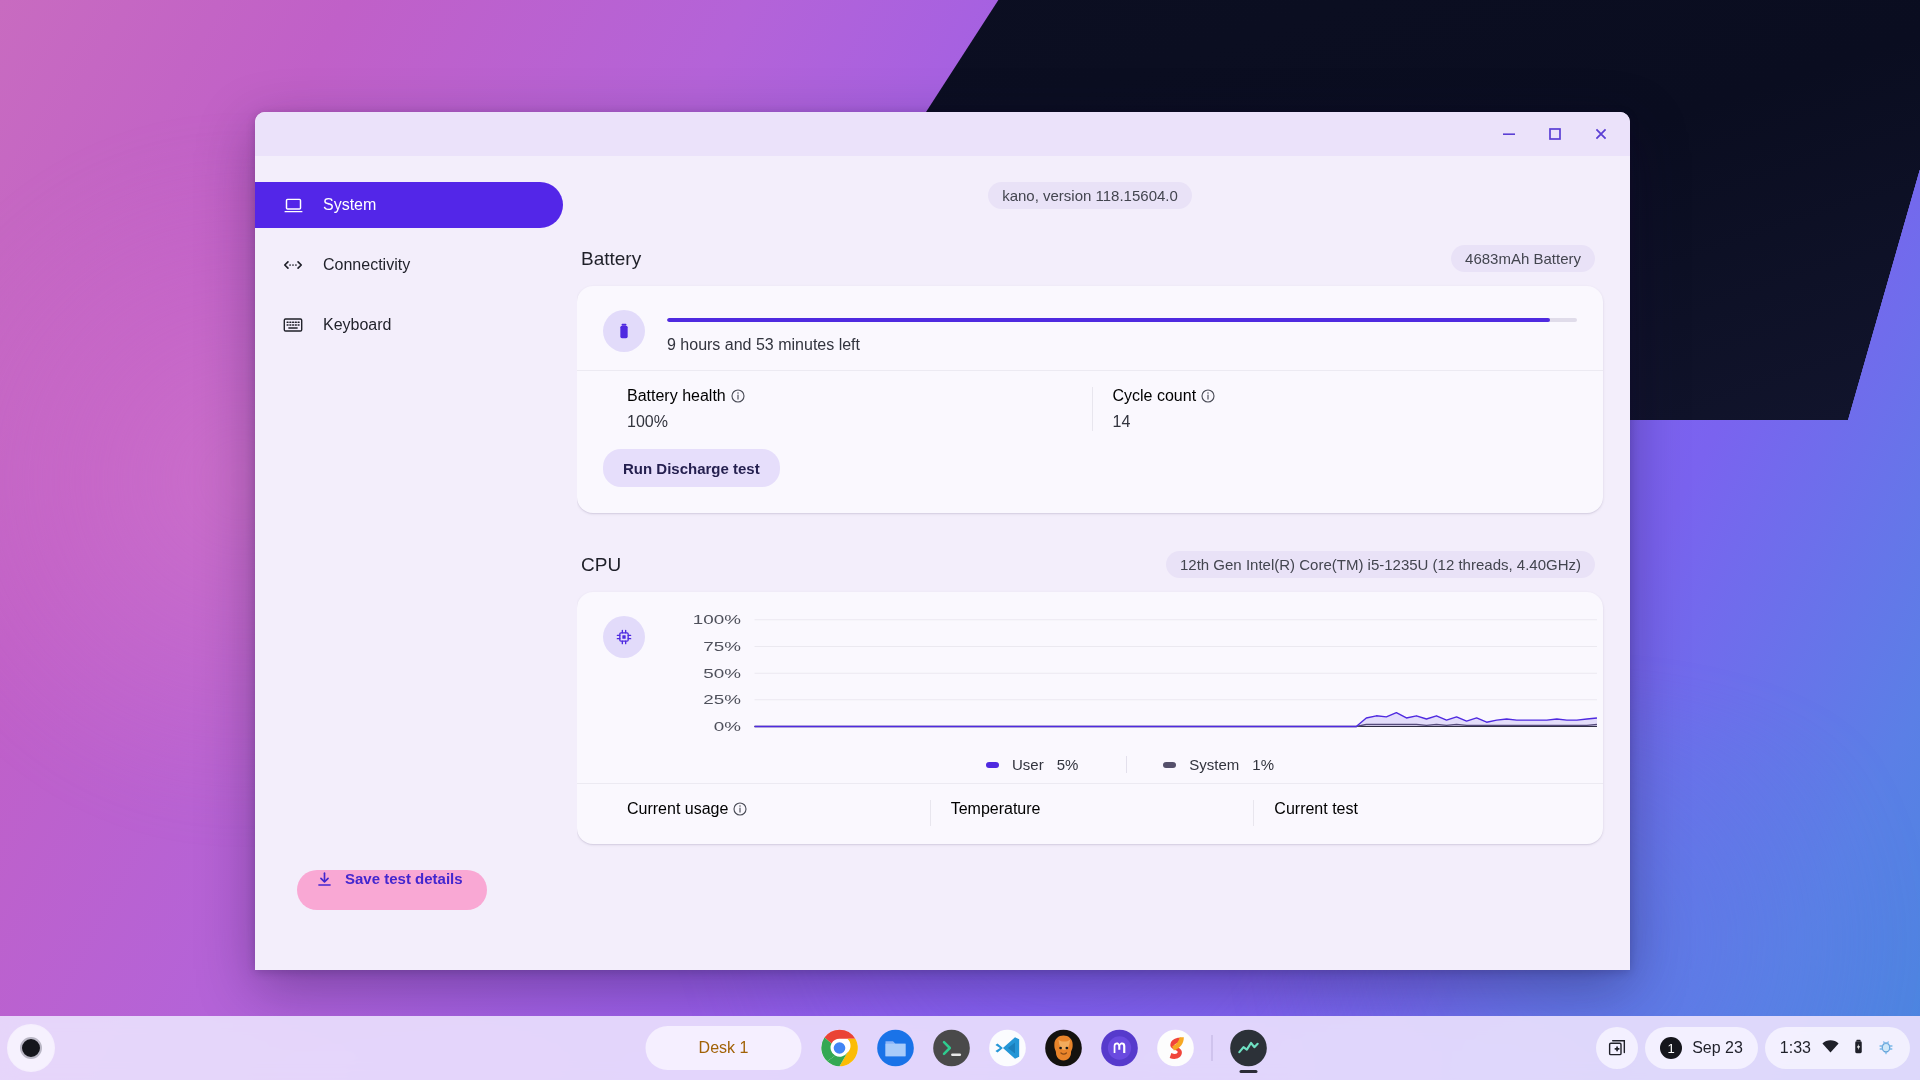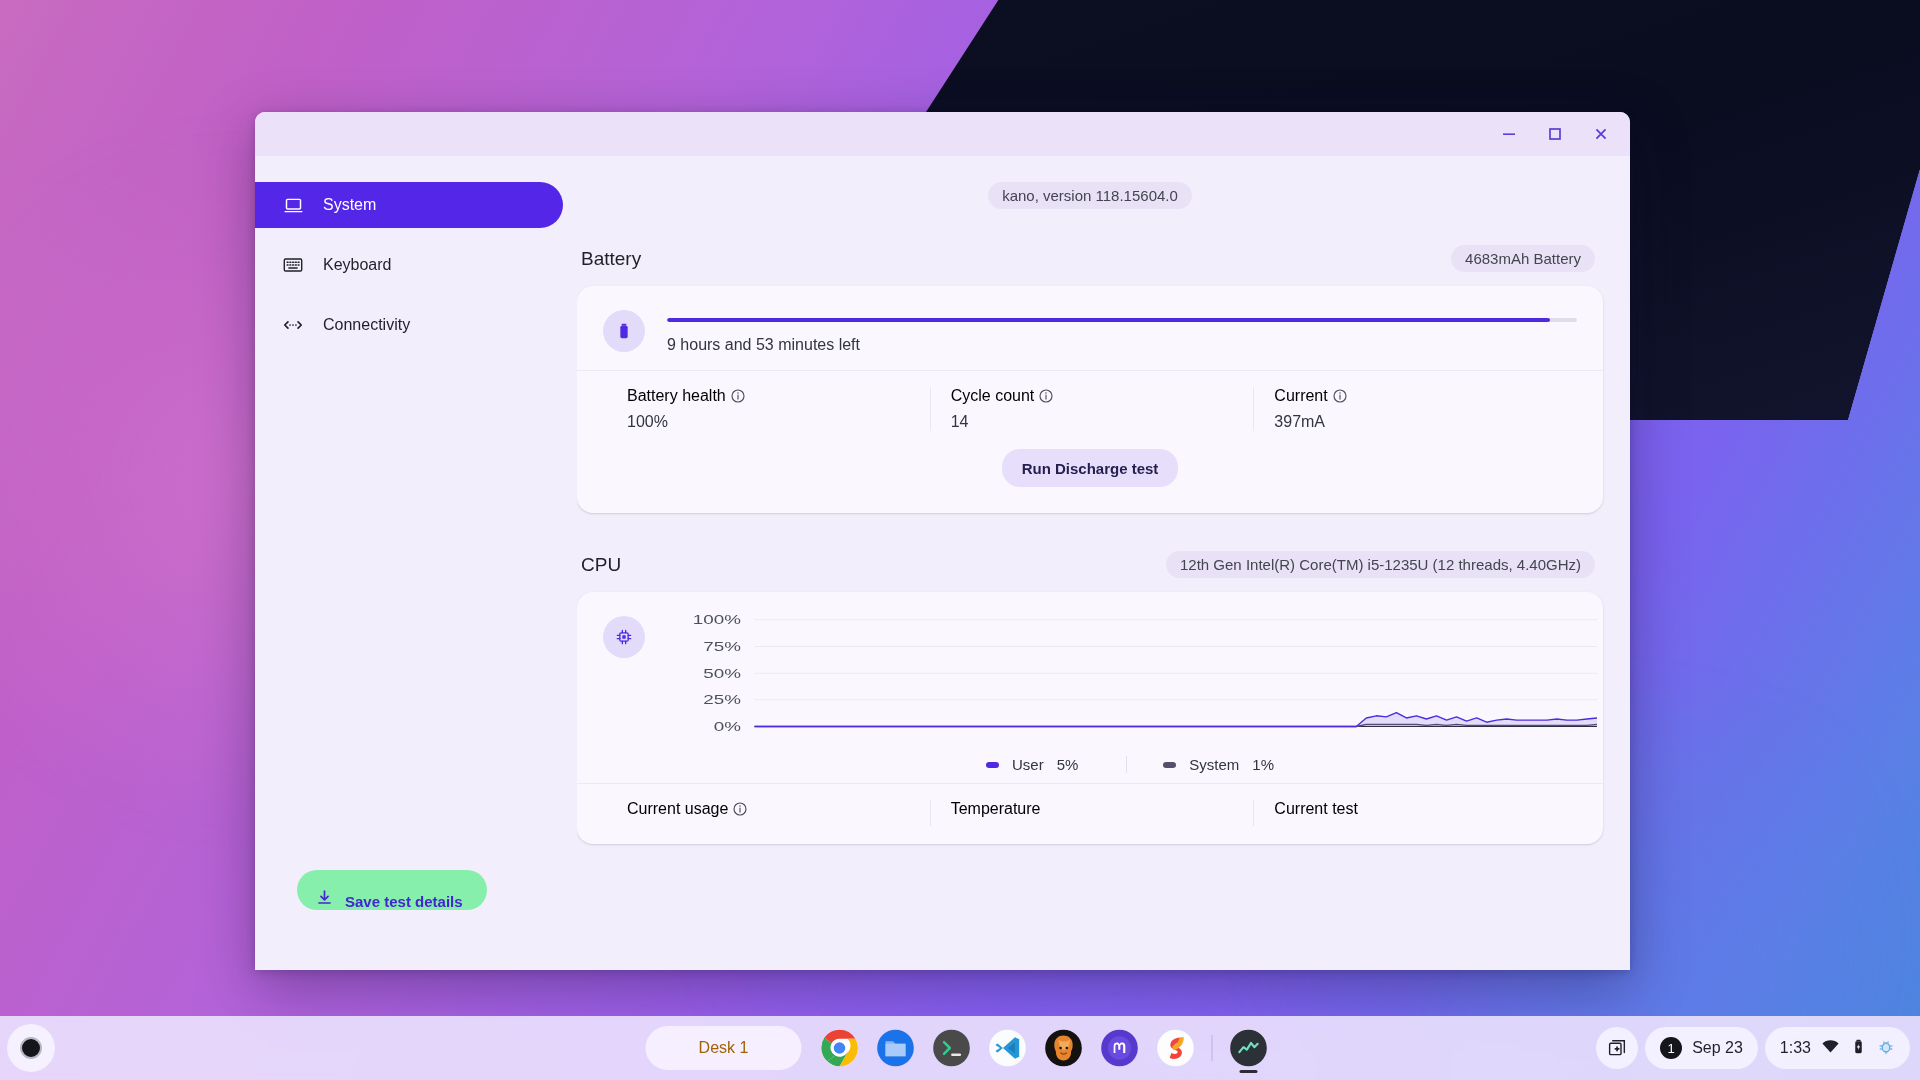"Keyboard" div.navitem { order: before "Connectivity" -> after "Connectivity" }
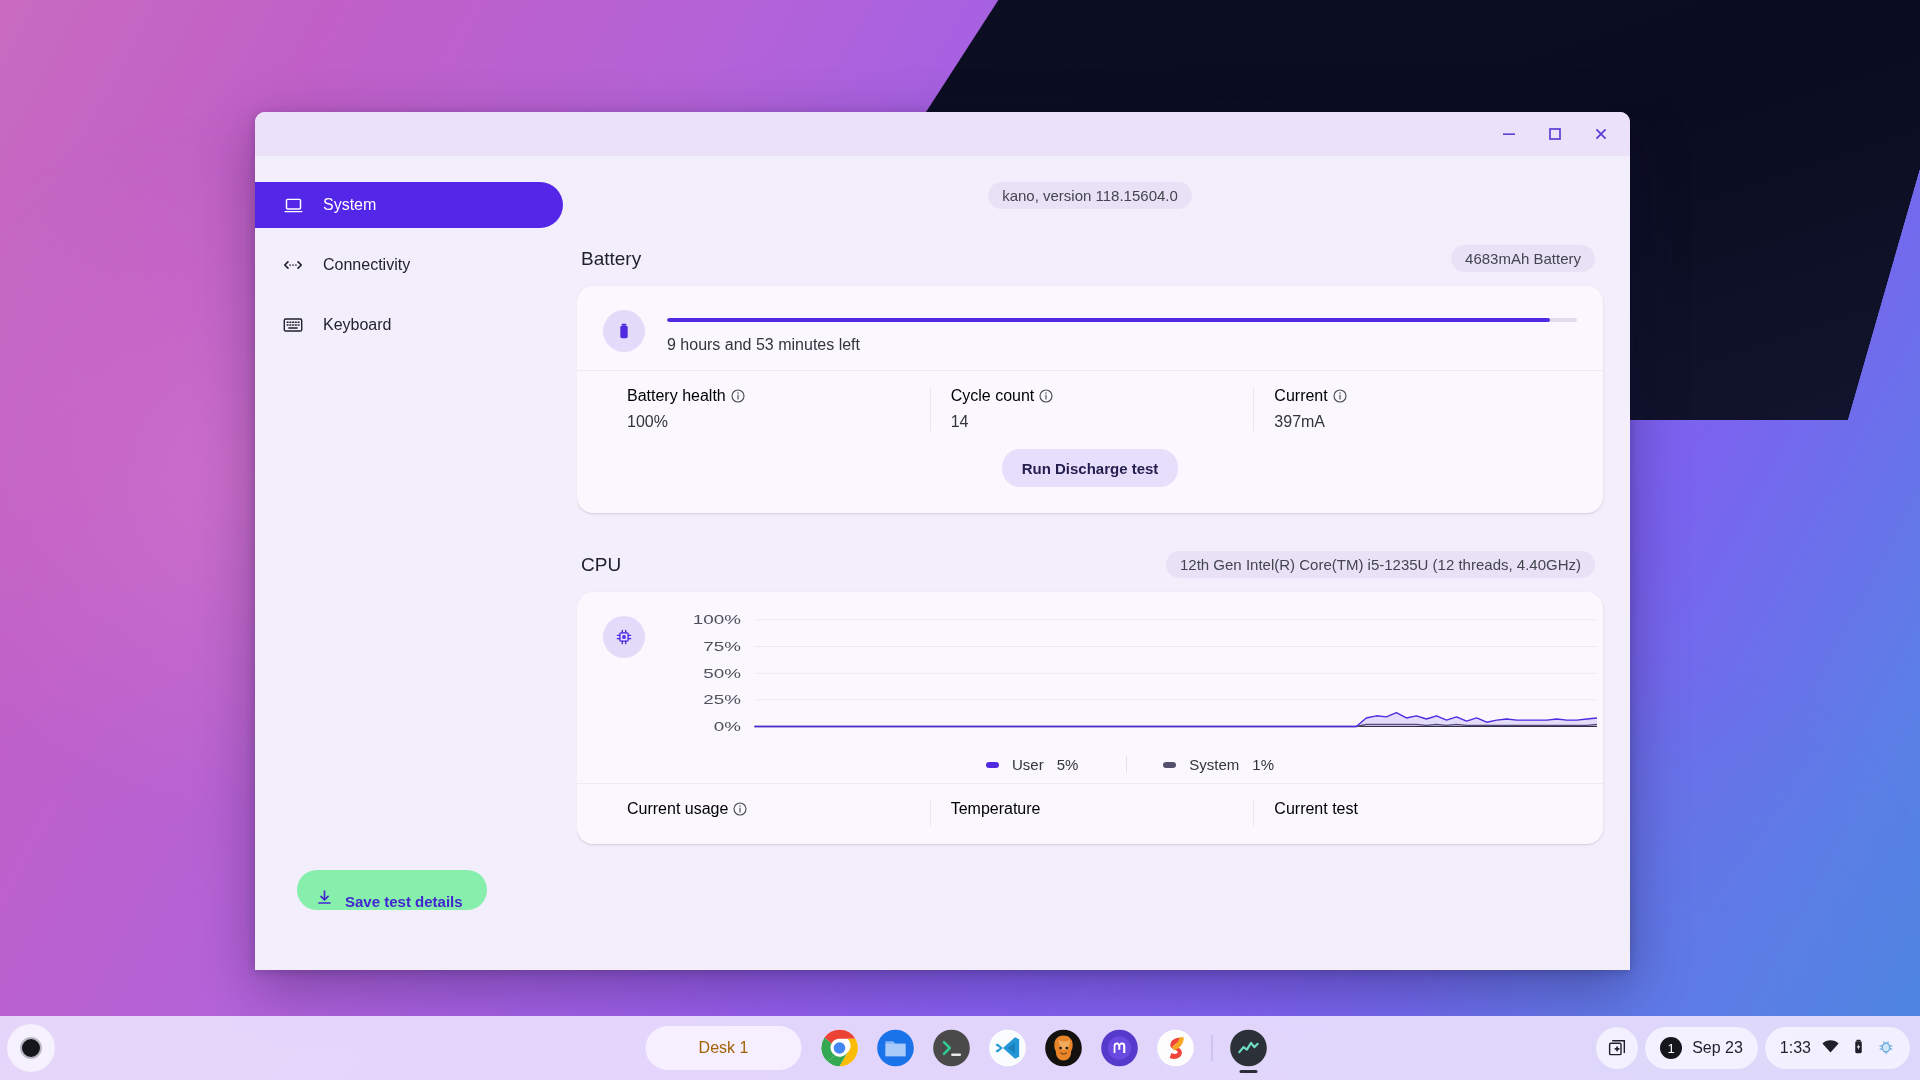"Current" div.stat { html: <div> <div> <span>Current</span> <span> <svg> <circle></circle> <path></path> <circle></circle> </svg> </span> </div> <div>397mA</div> </div> -> none }
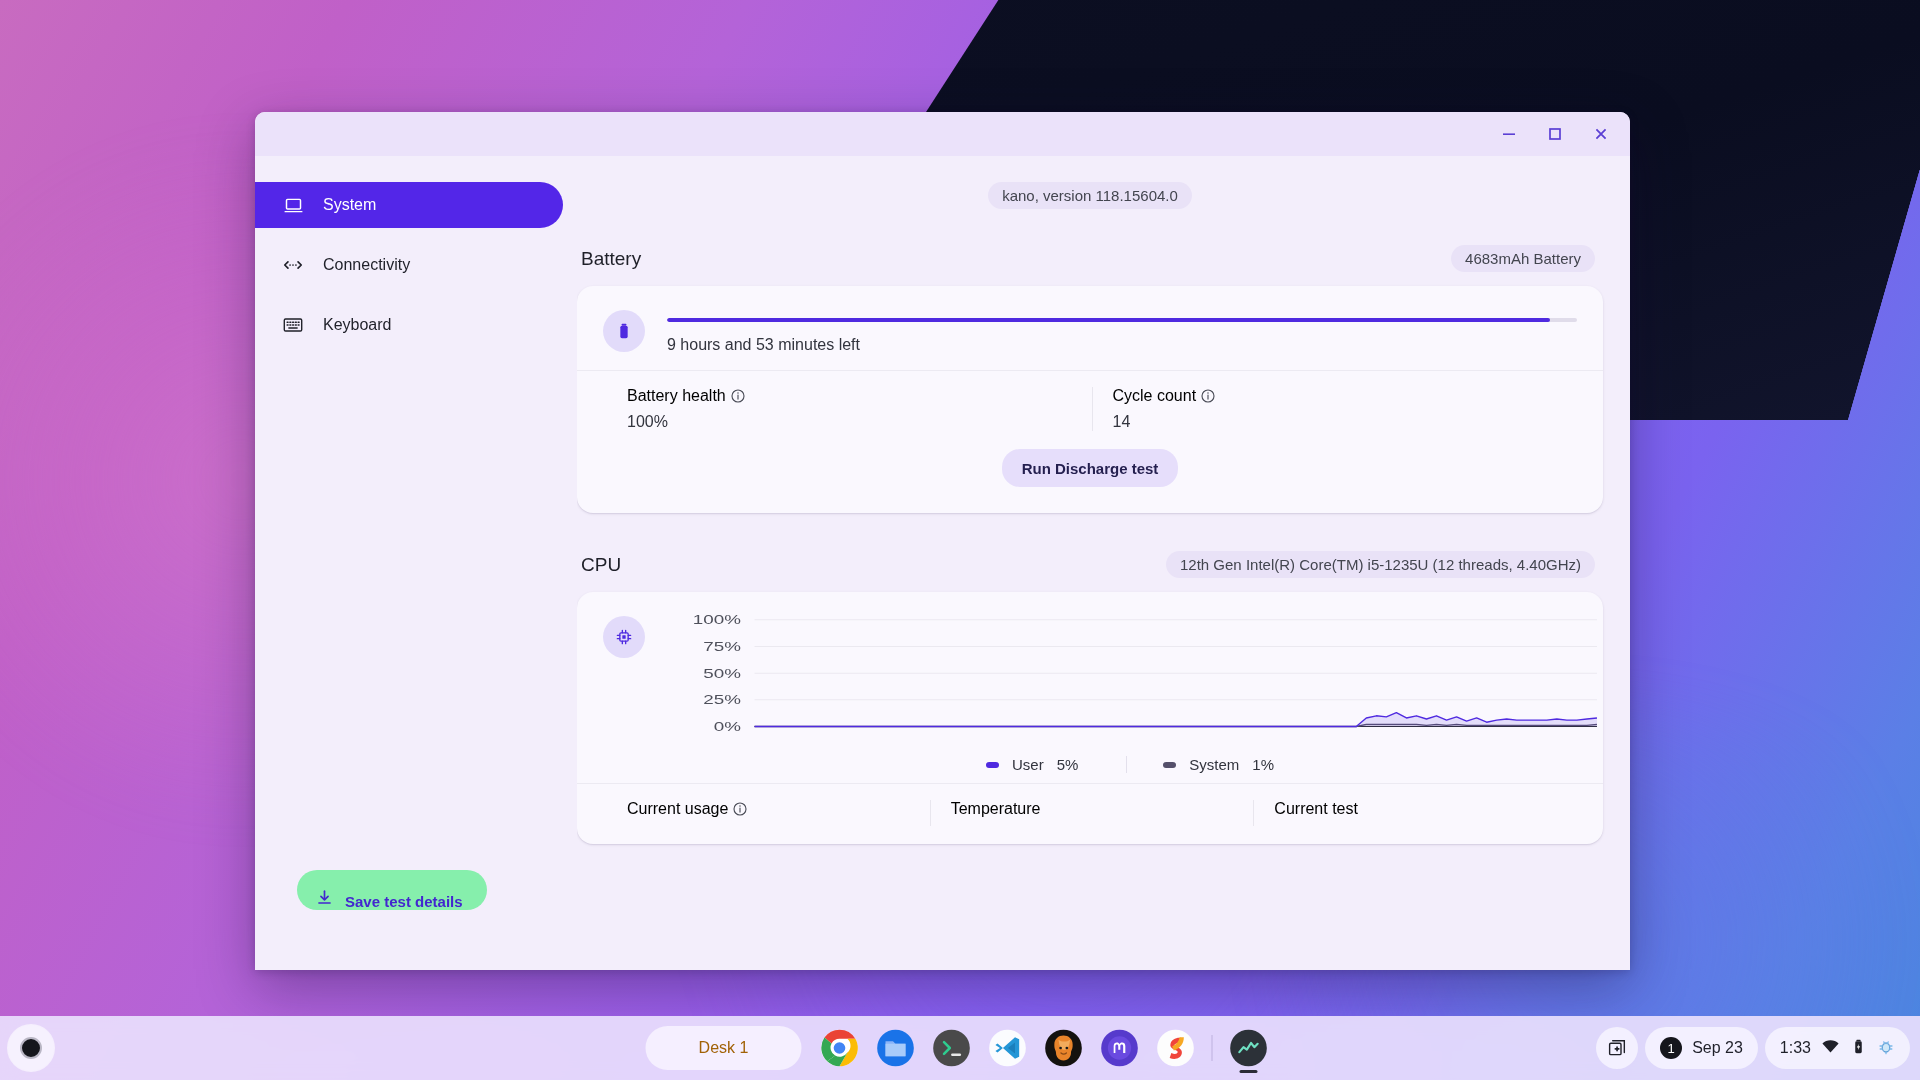"Run Discharge test" div { justify-content: center -> flex-start }
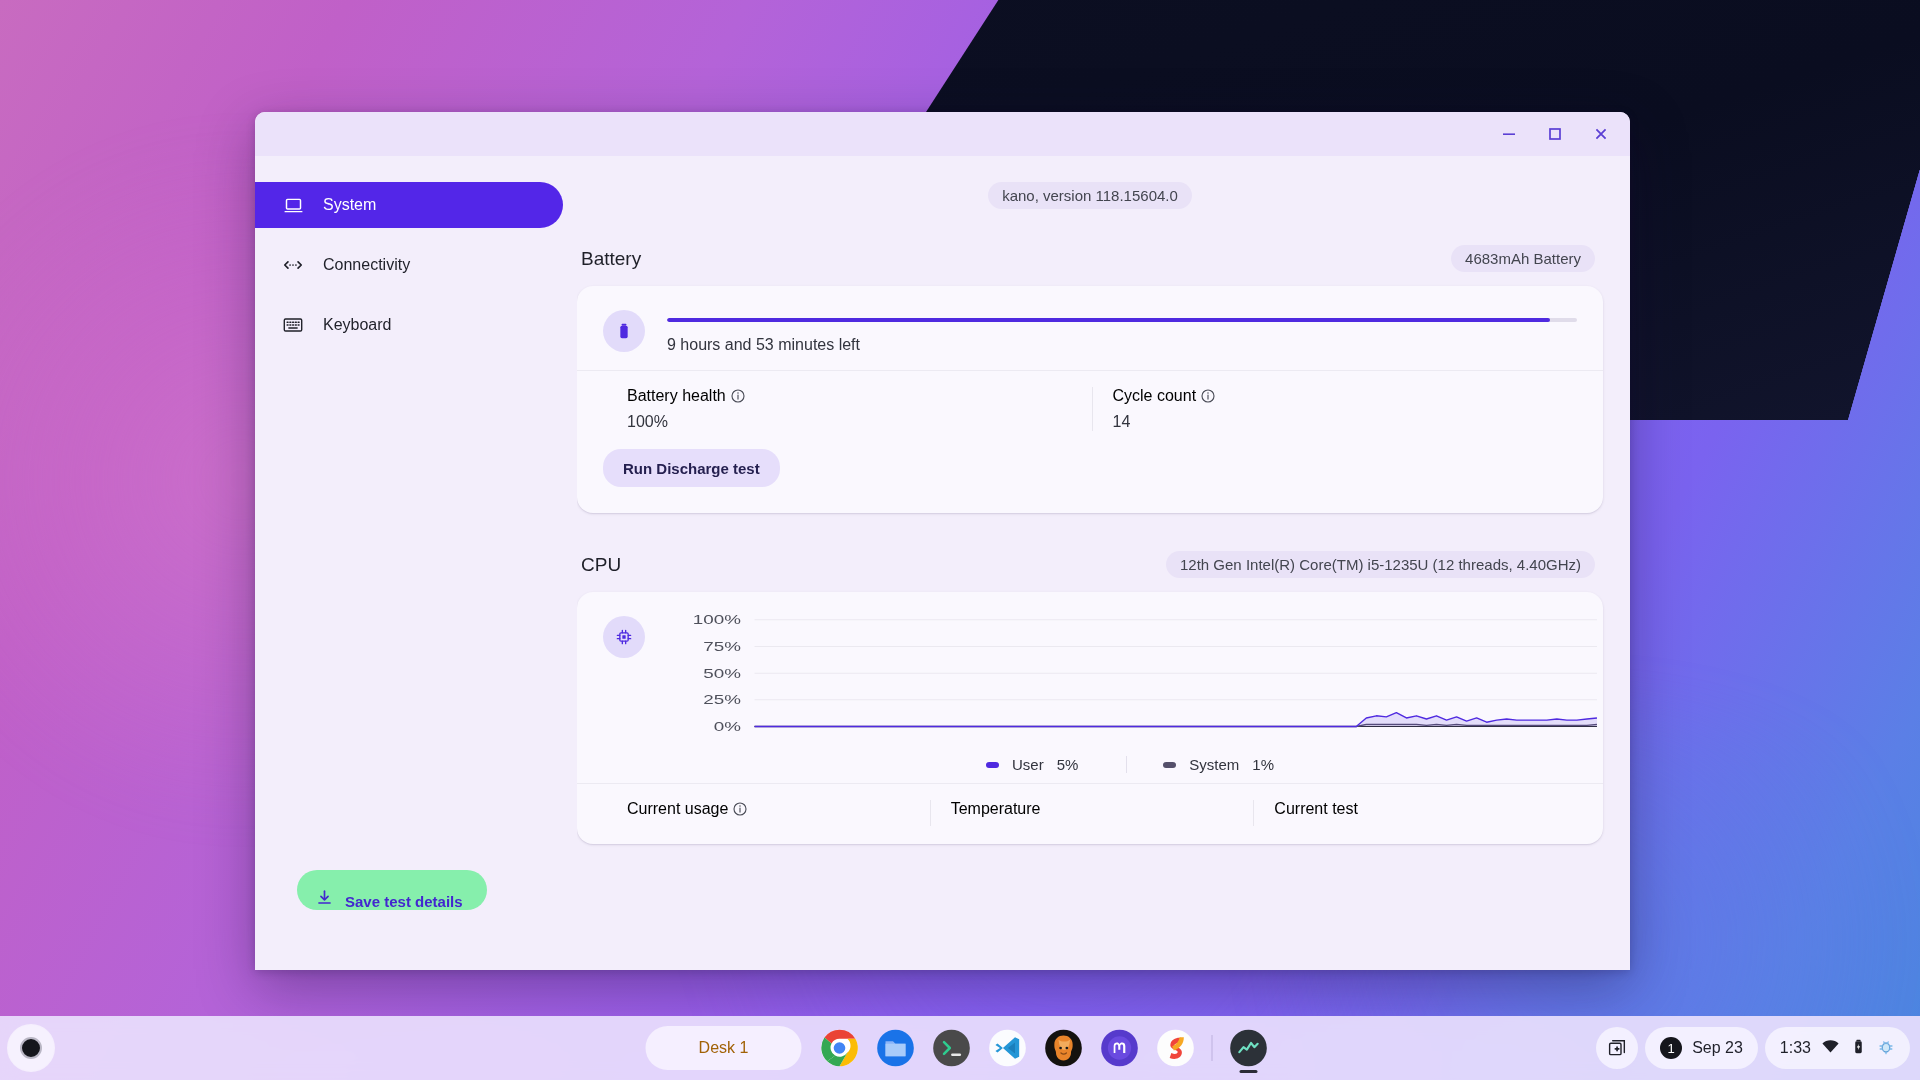"Save test details" #save-btn { align-items: flex-end -> flex-start; background: #86efac -> #f9a8d4 }
